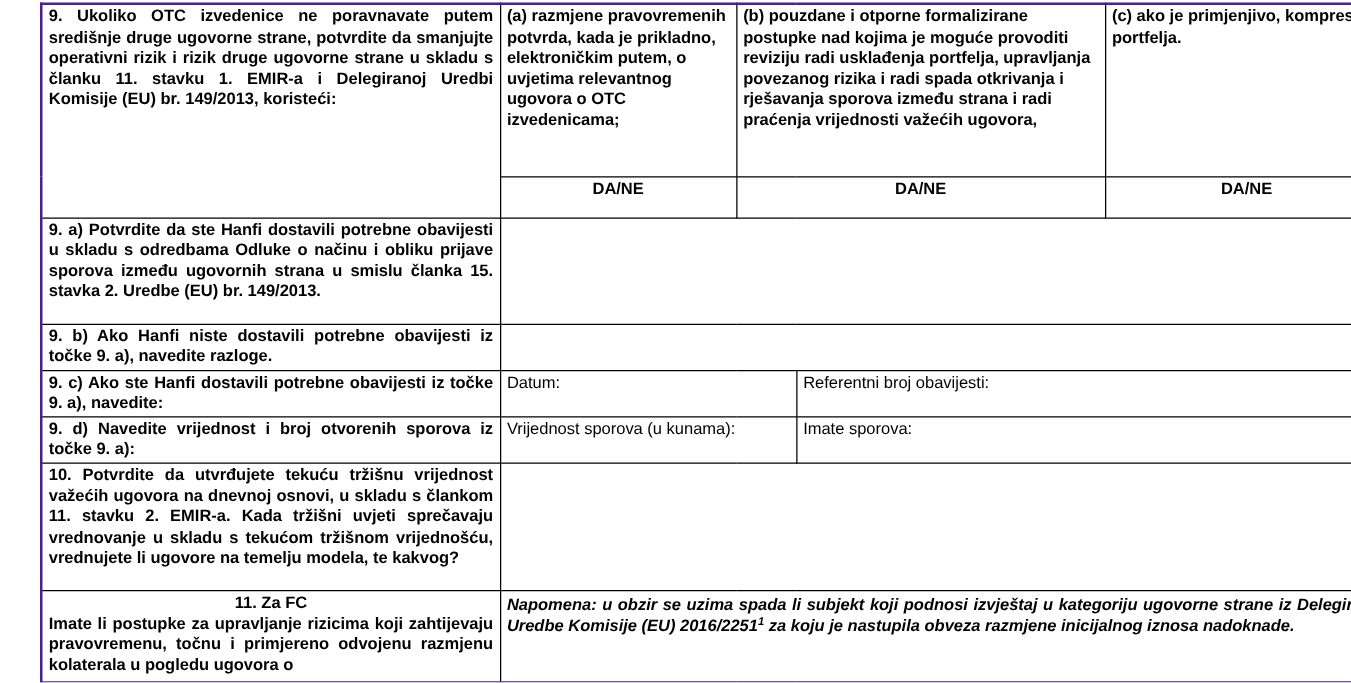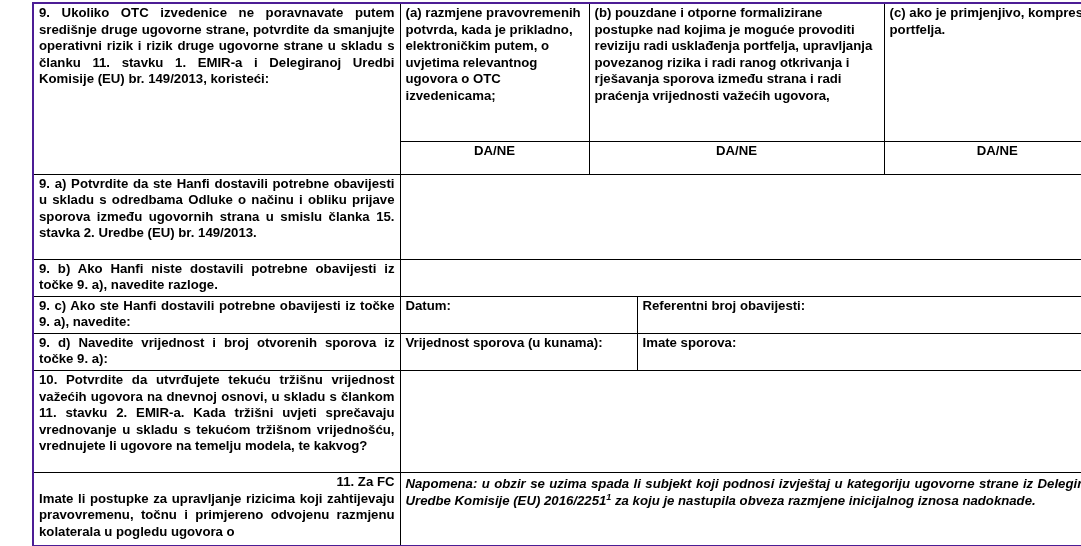"(b) pouzdane i otporne formalizirane" td.hdr { text: ranog -> spada }
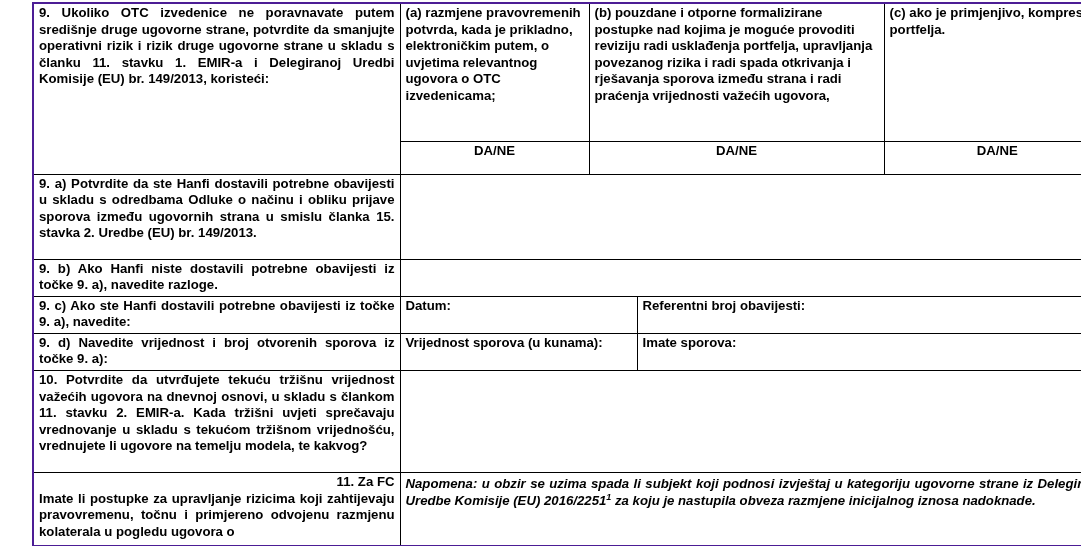"Datum:" td.fieldcell { font-weight: bold -> normal }
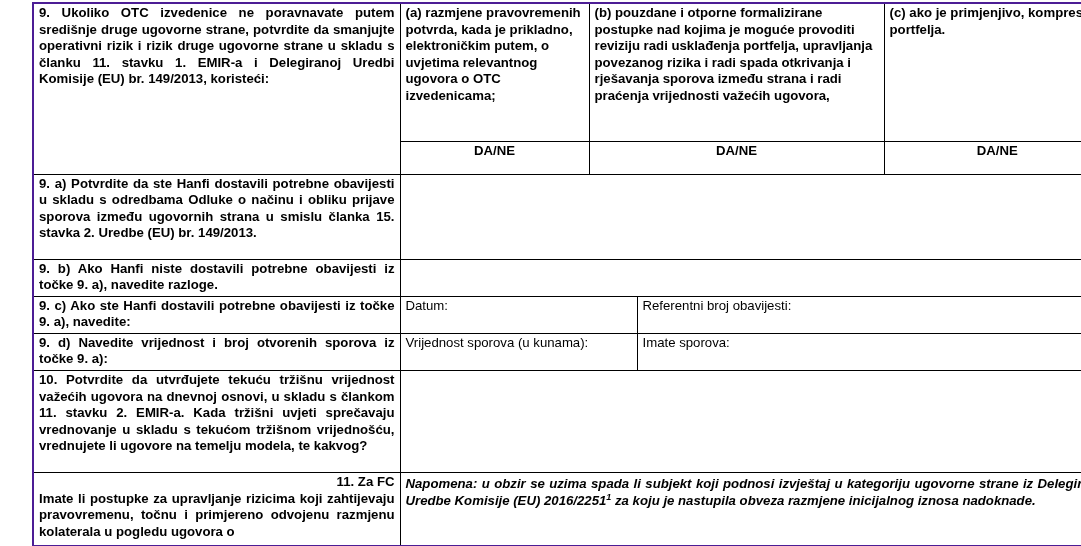"11. Za FC" .q11-title { text-align: right -> center }
